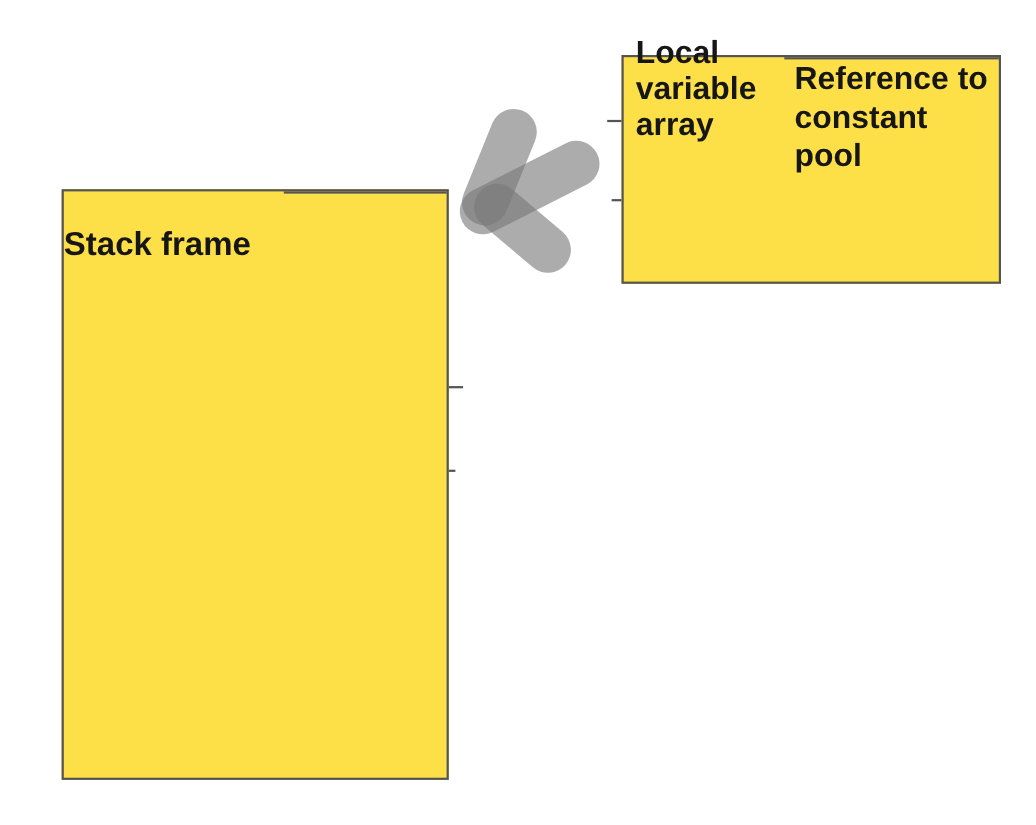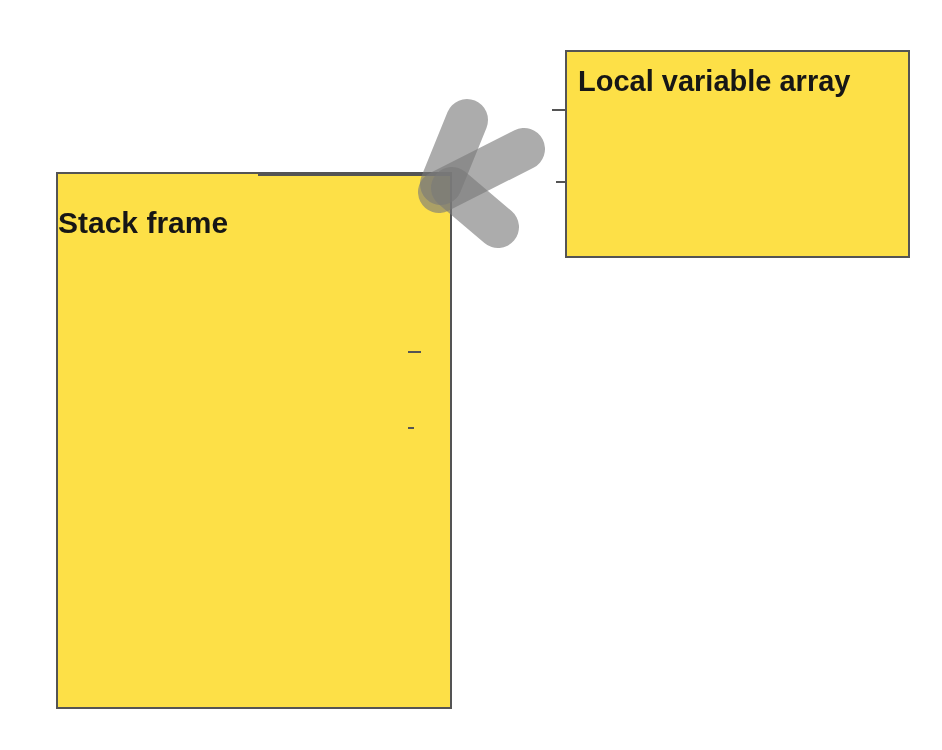"Reference to constant pool" div.fc-row { html: none -> <div>Reference to constant pool</div> }
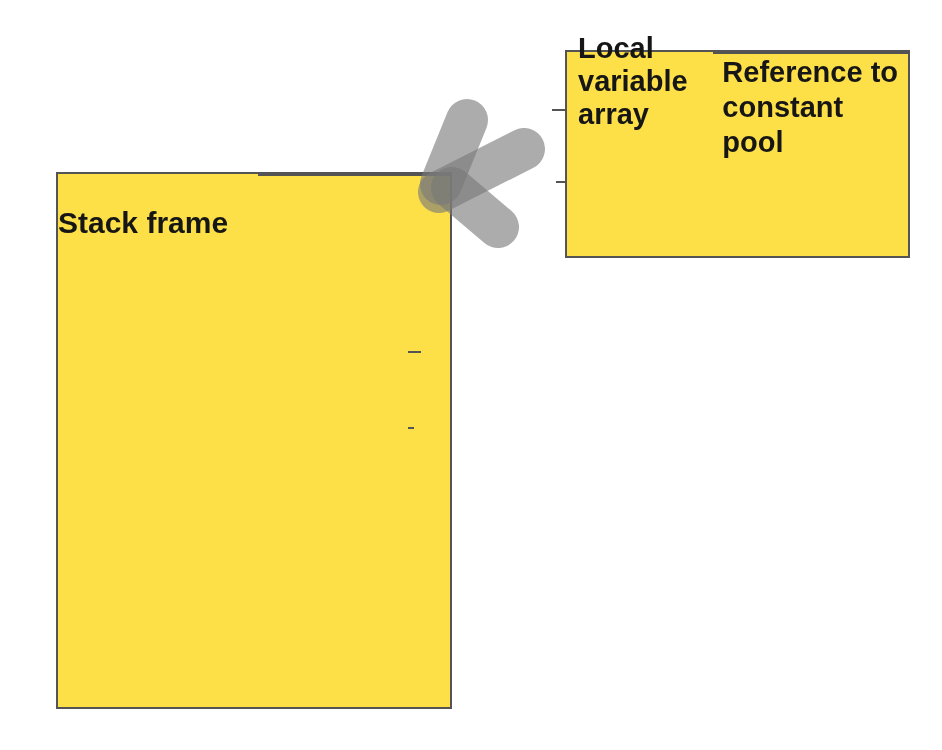"Stack frame" .stack-frame-table { width: 396px -> 352px }
